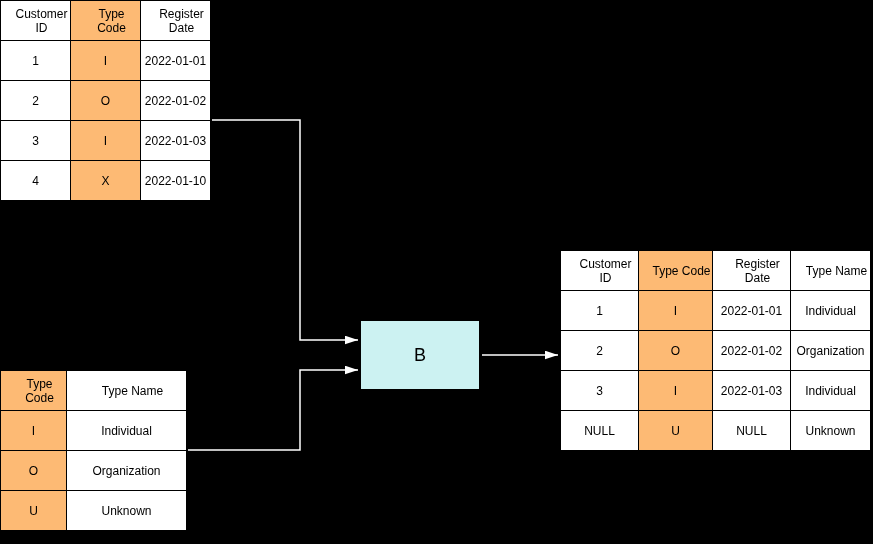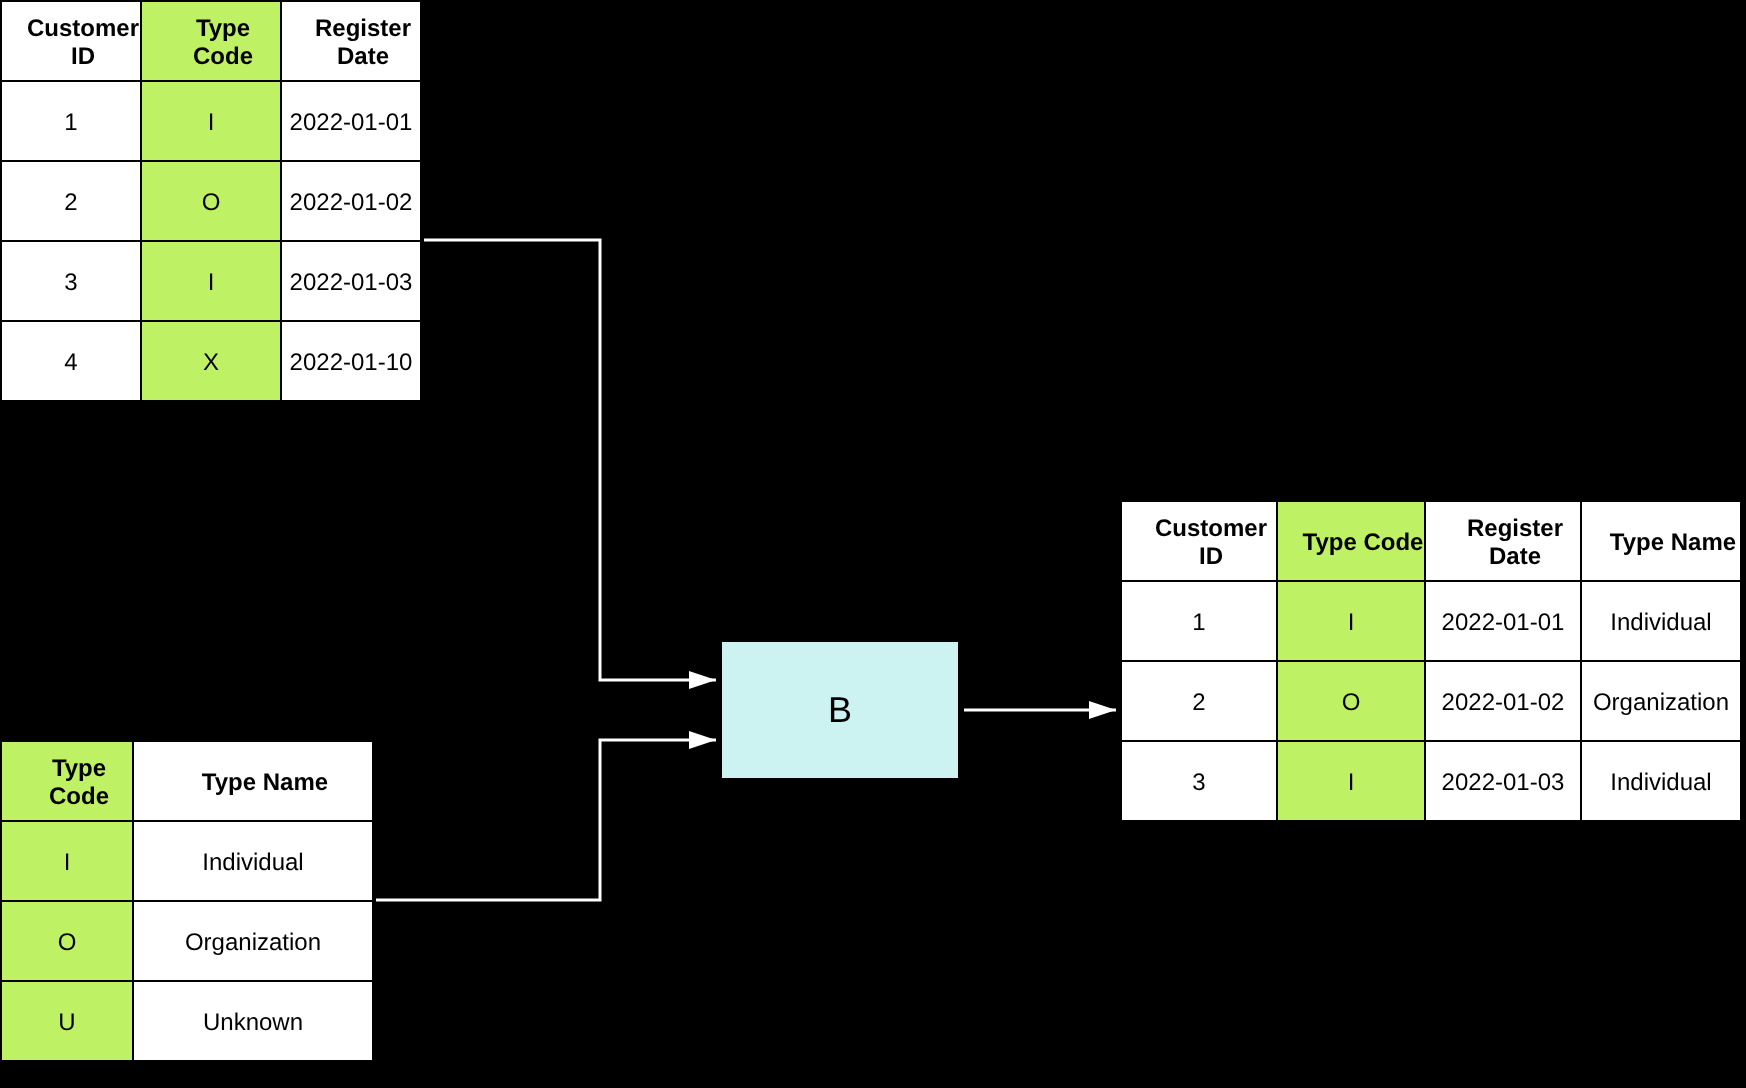"Customer ID" .tbl th { font-weight: bold -> normal }
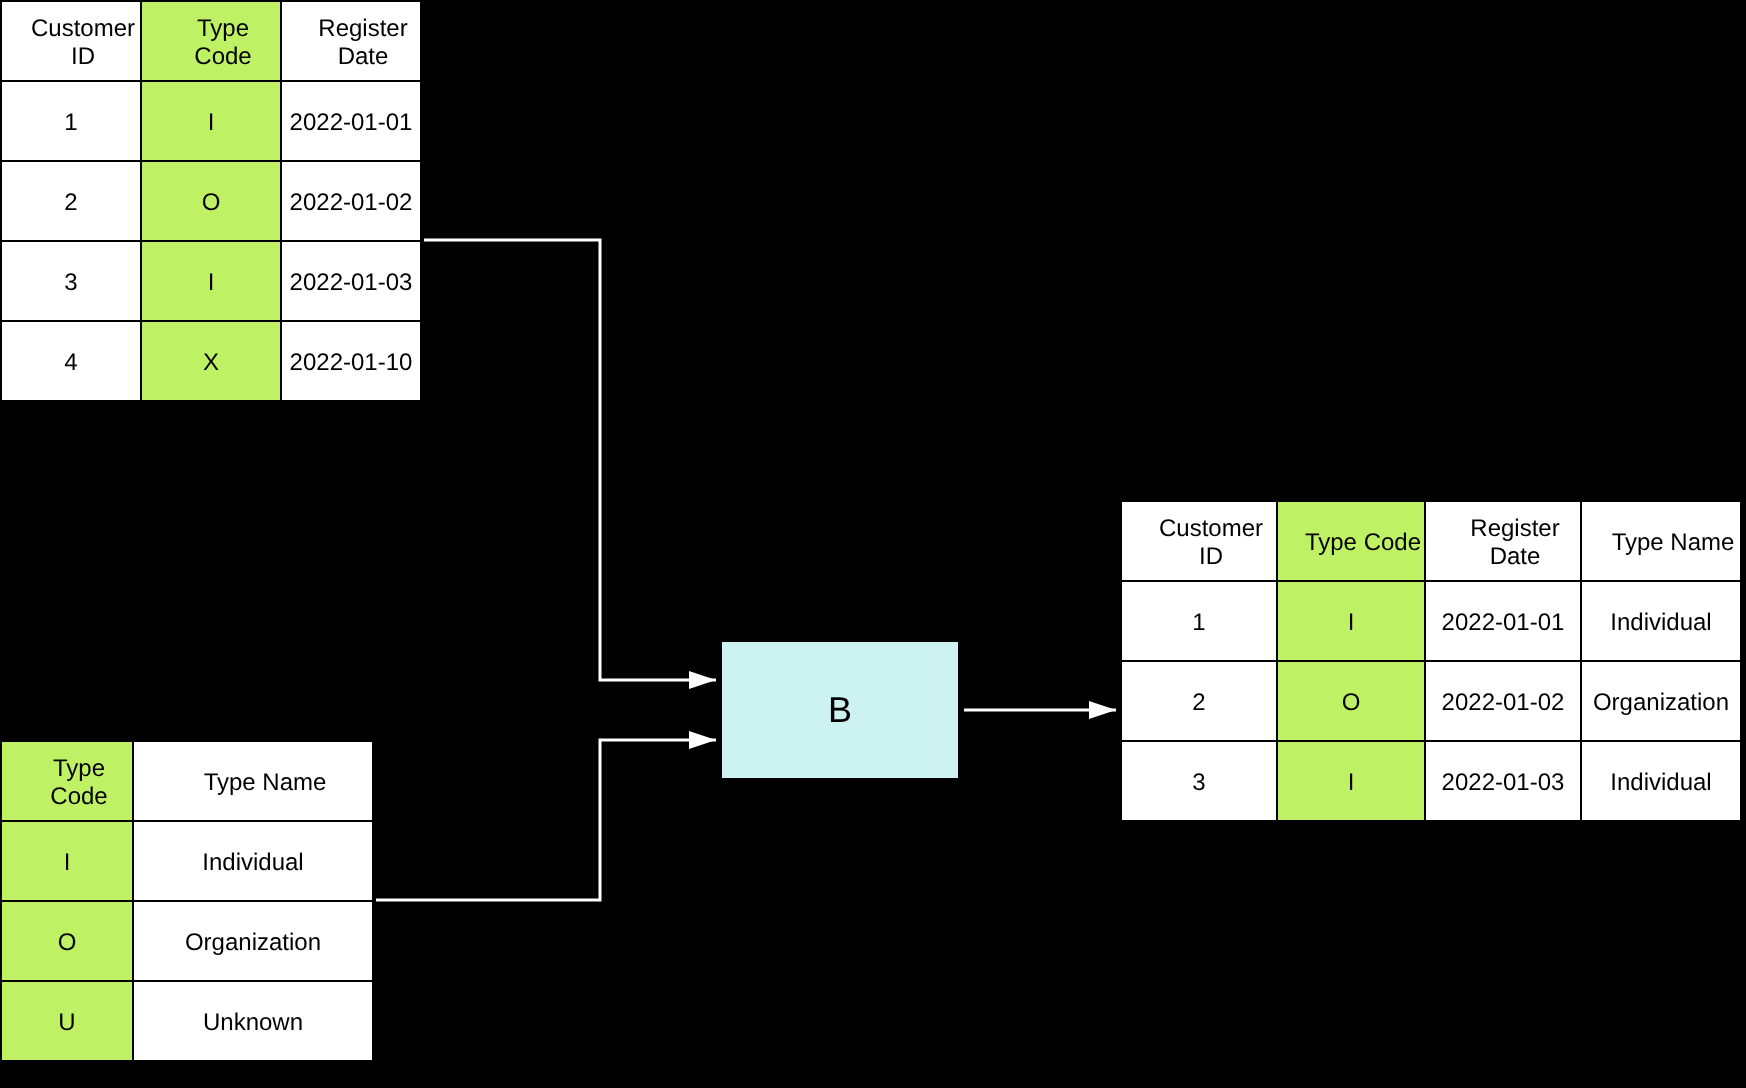"Type Code" .hl { background: #bef264 -> #fdba74 }
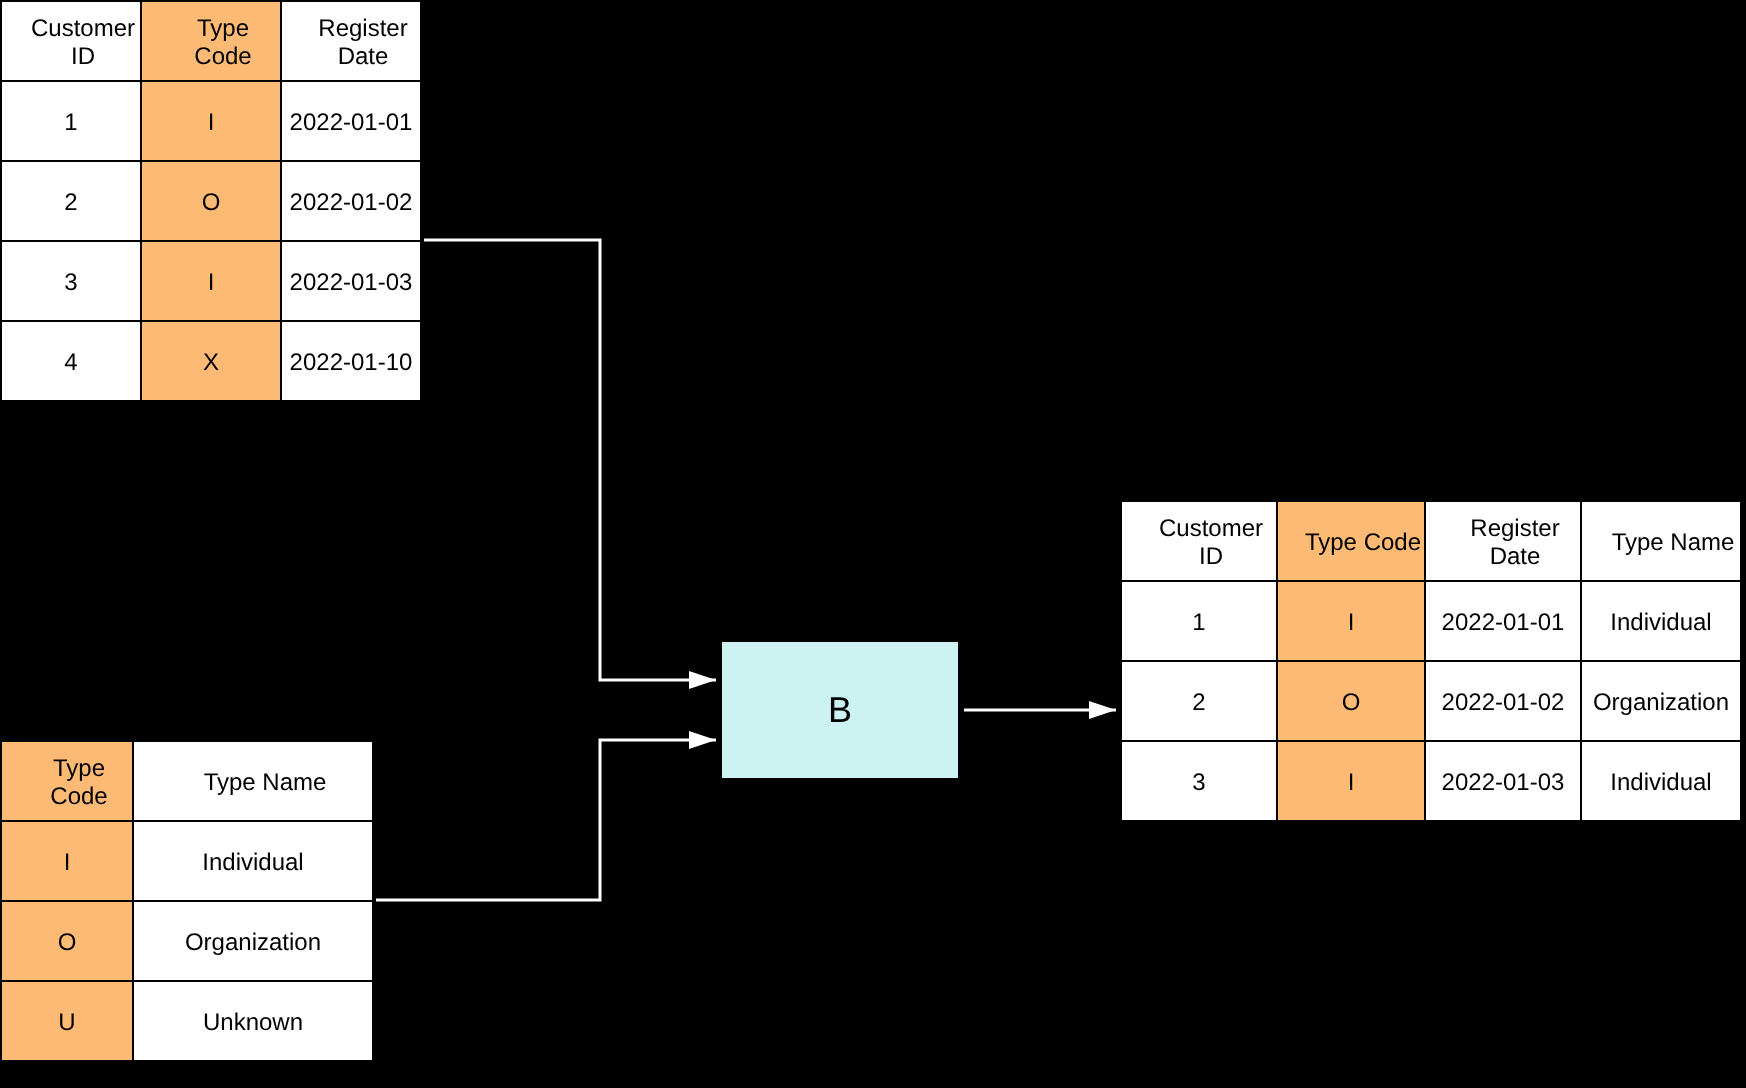"NULL" tr { html: none -> <tr> <td>NULL</td> <td>U</td> <td>NULL</td> <td>Unknown</td> </tr> }
